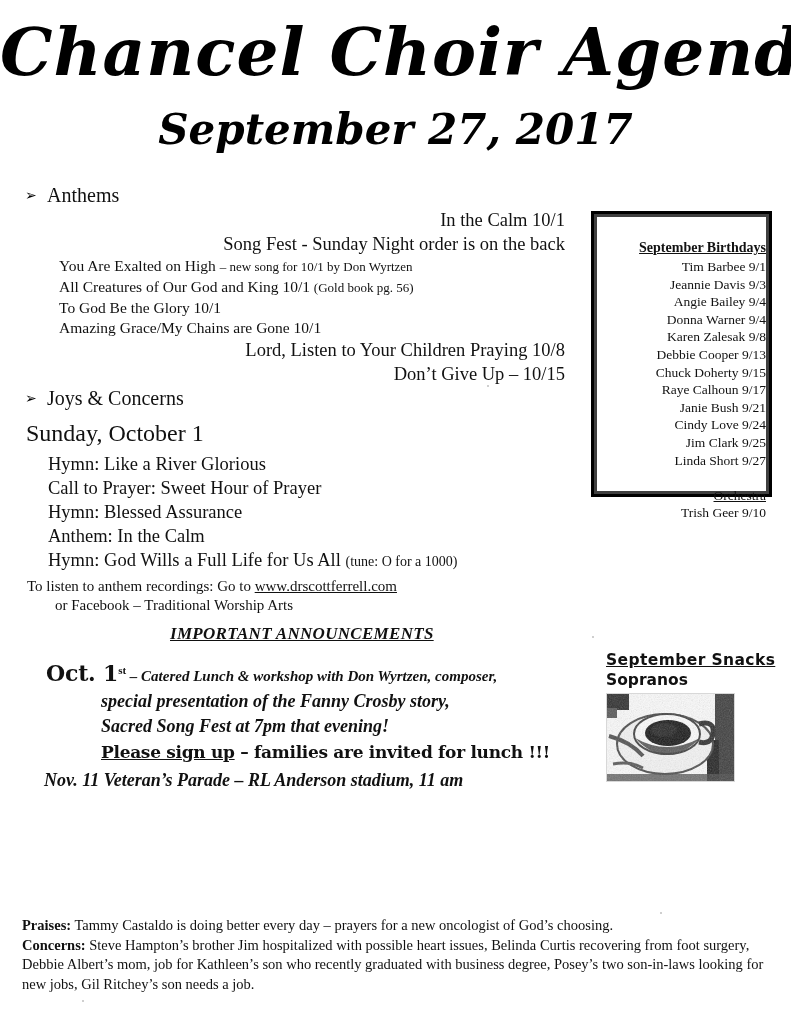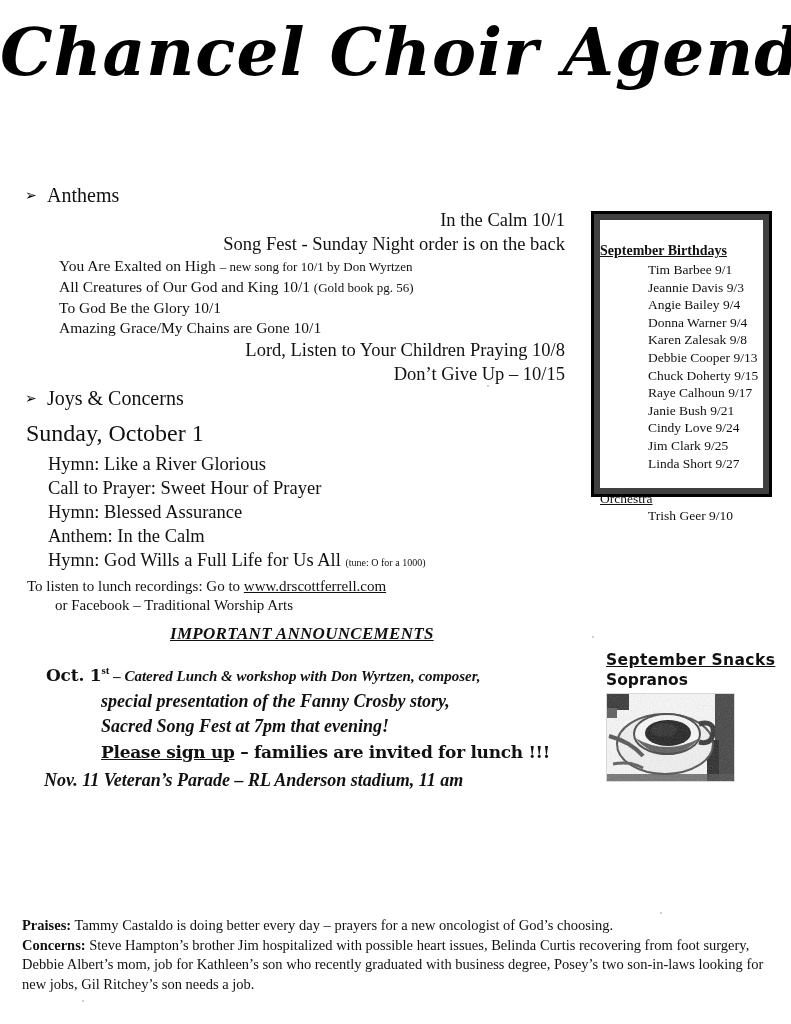"September 27, 2017" div.title-date { html: none -> <div>September 27, 2017</div> }
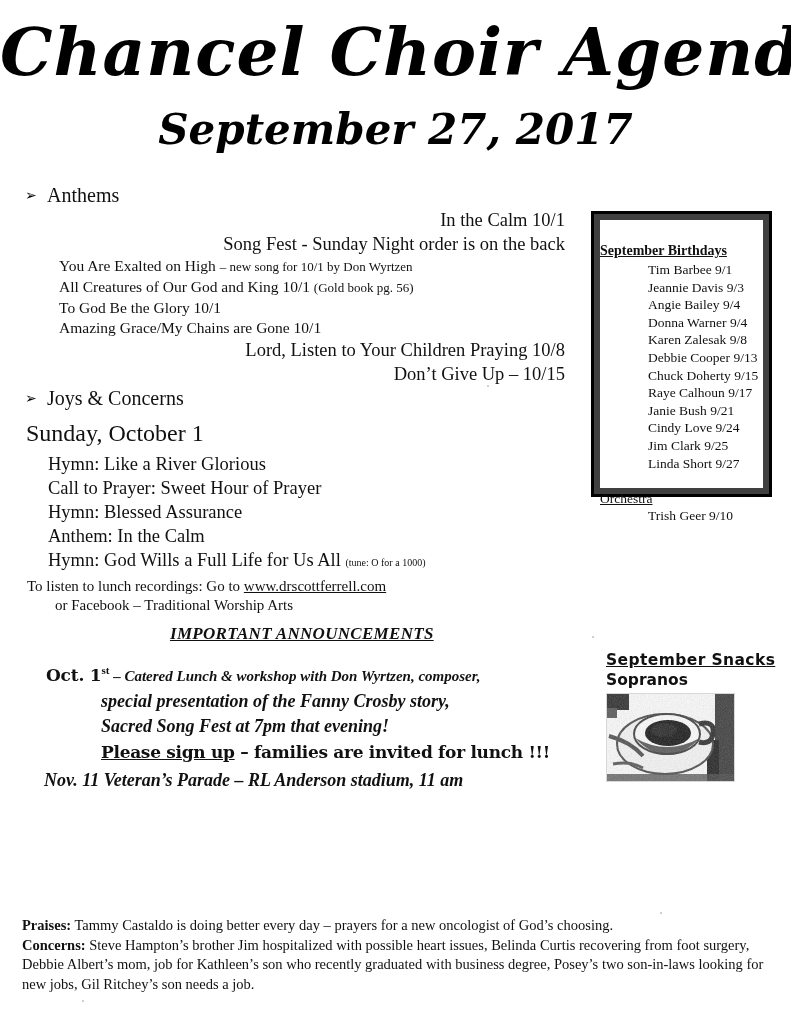"September Birthdays" .bday-inner { border: 6px solid #404040 -> 3px solid #404040; text-align: left -> right }
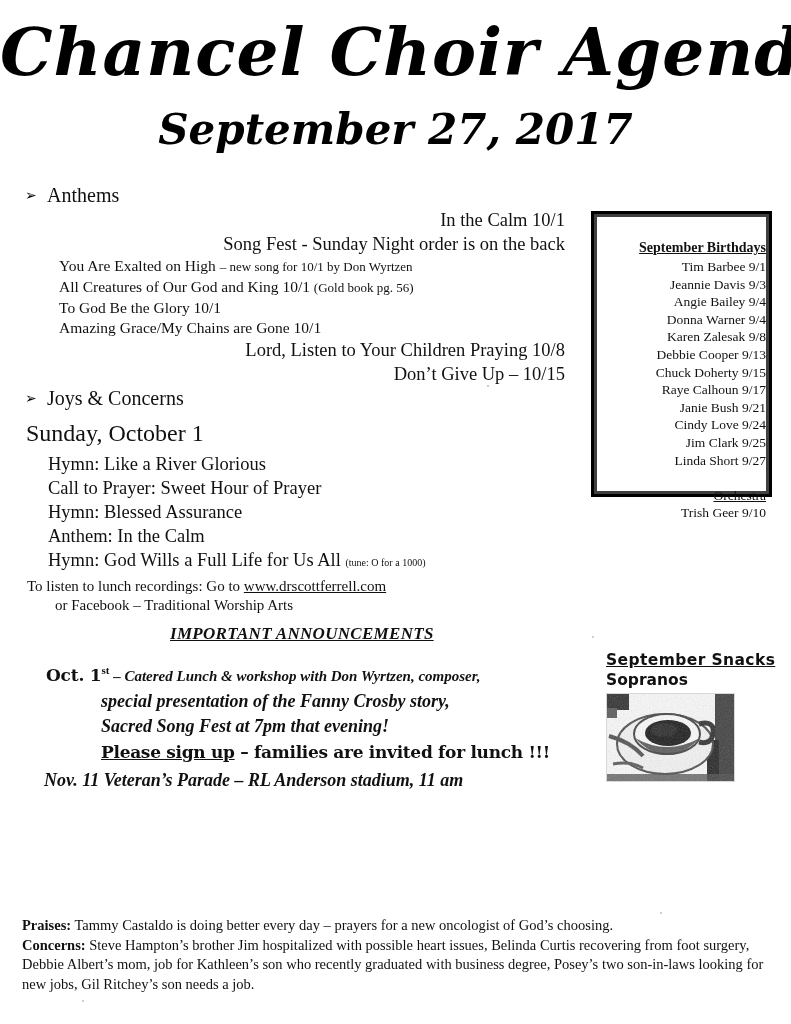"(tune: O for a 1000)" .tune-note { font-size: 10px -> 14px }
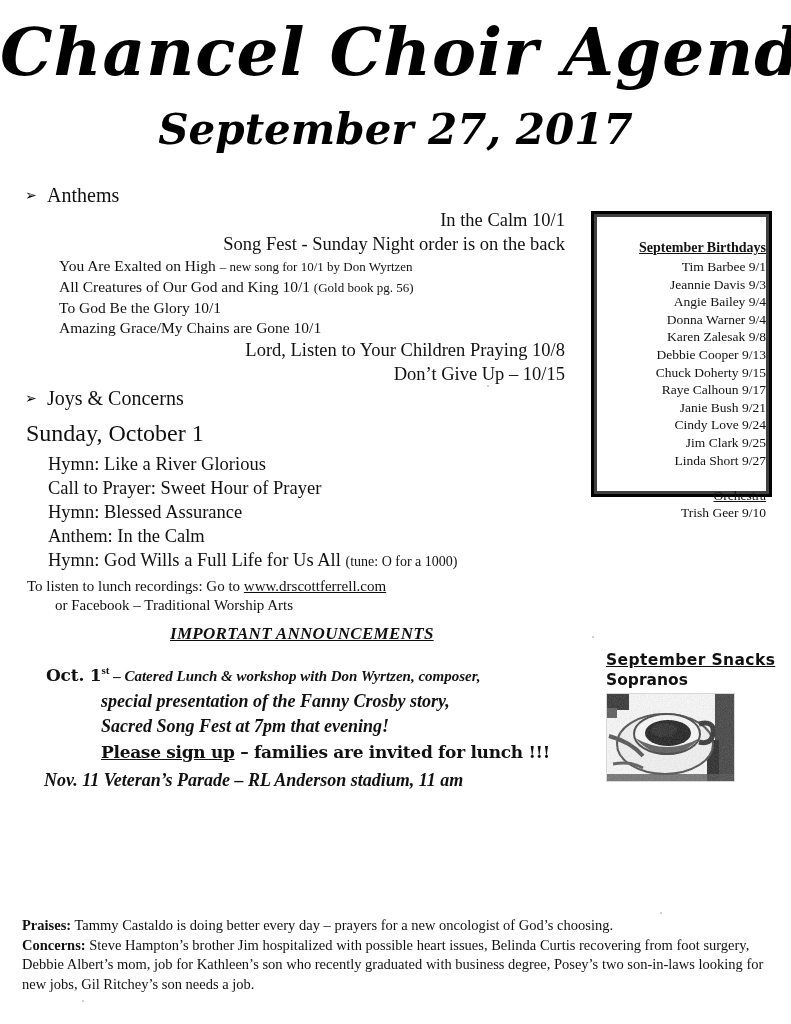"To listen to lunch recordings:" span { text: lunch -> anthem }
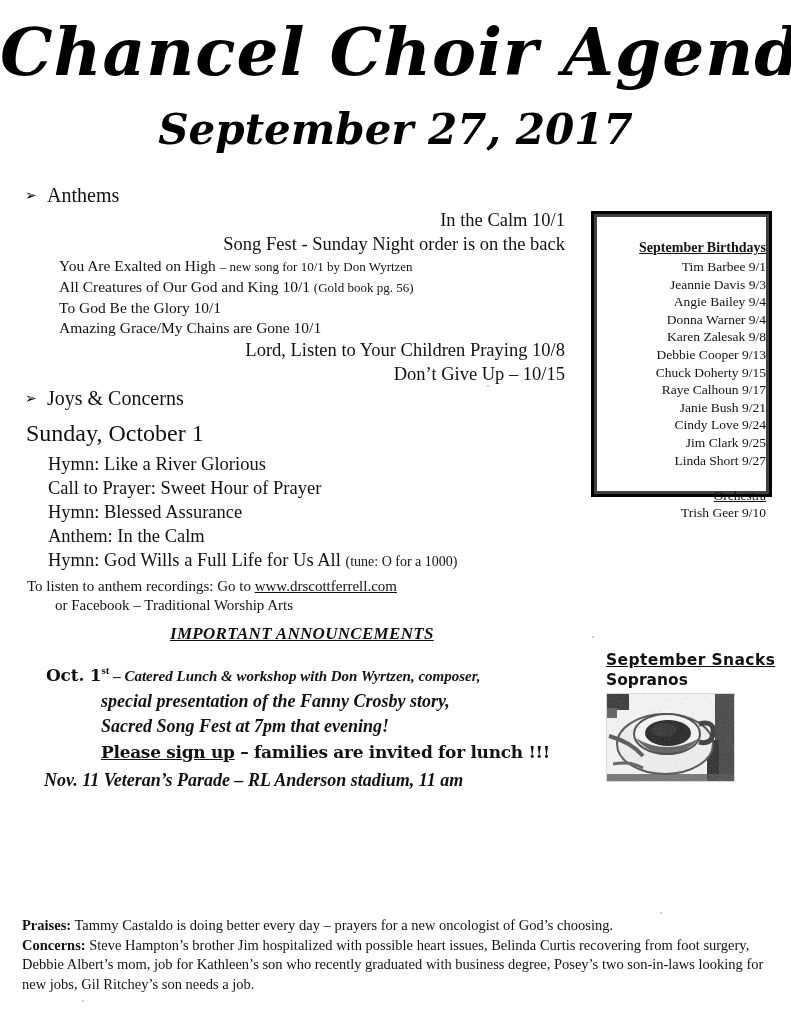"Oct. 1" .oct-bold { font-size: 17px -> 22px }
